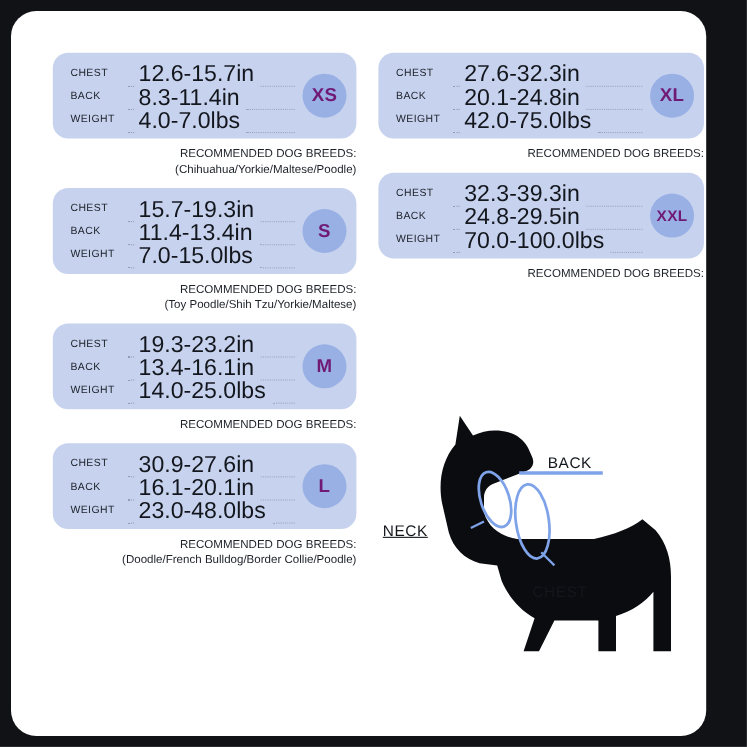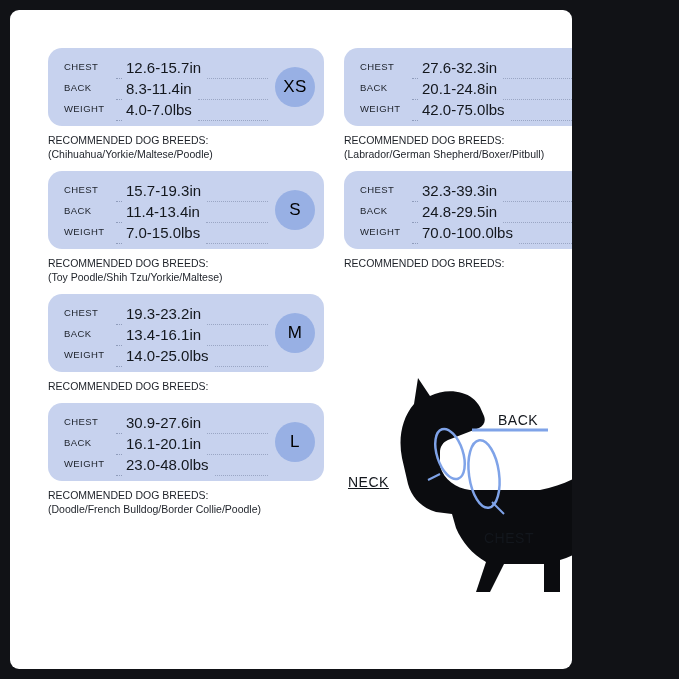"CHEST" .card { border-radius: 9px -> 23px; width: 562px -> 632px }
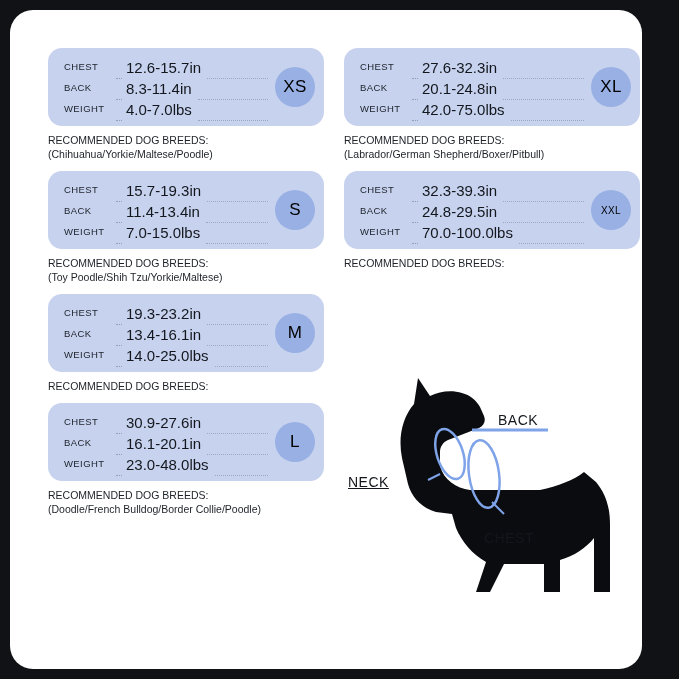"12.6-15.7in" .row .val { font-size: 15px -> 21px }
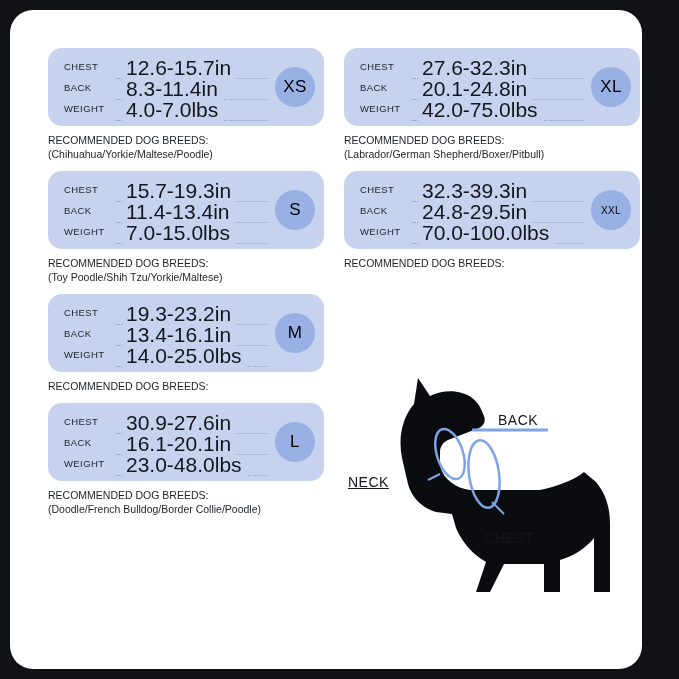"XS" .badge { color: #000000 -> #701a75; font-weight: normal -> bold }
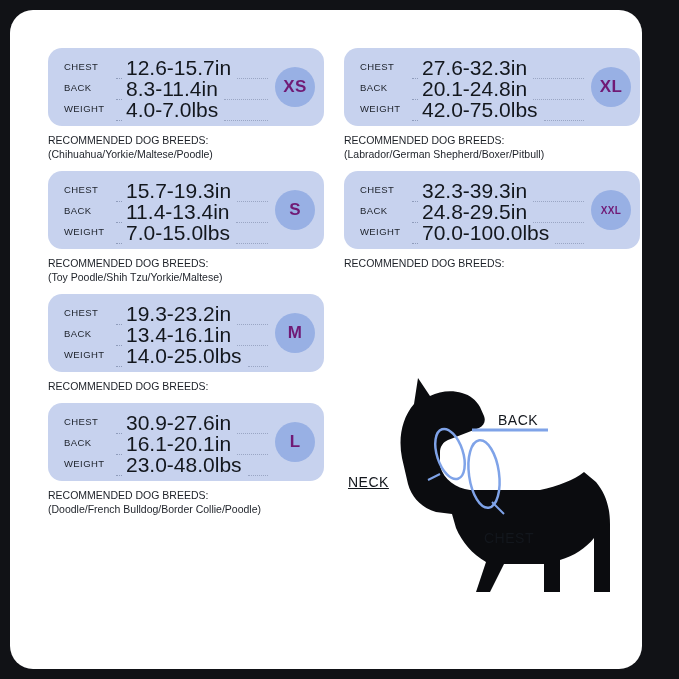"RECOMMENDED DOG BREEDS:" .breeds { text-align: left -> right }
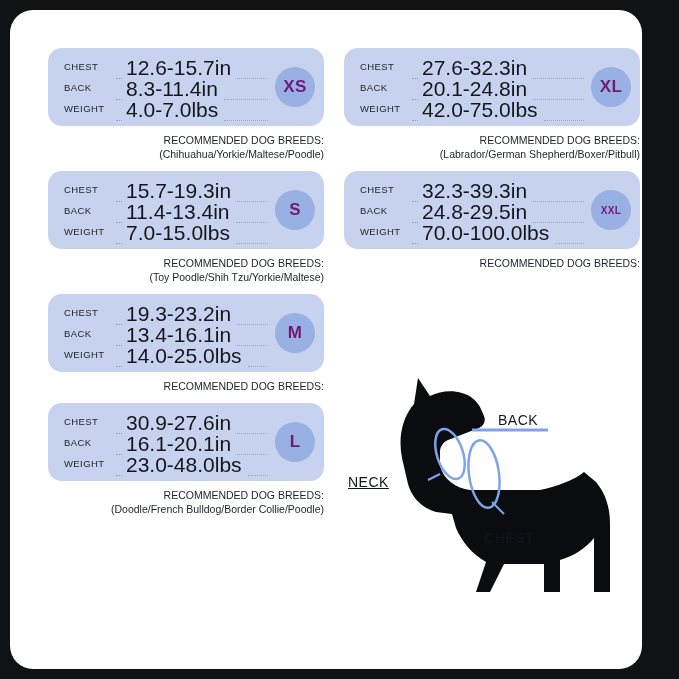"(Labrador/German Shepherd/Boxer/Pitbull)" div { html: <div>(Labrador/German Shepherd/Boxer/Pitbull)</div> -> none }
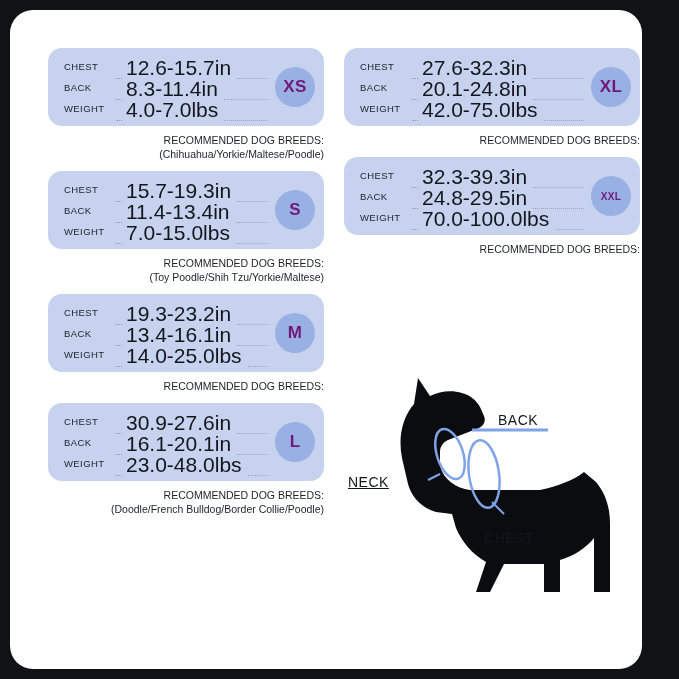"XXL" .badge.sm { font-size: 10px -> 14px }
